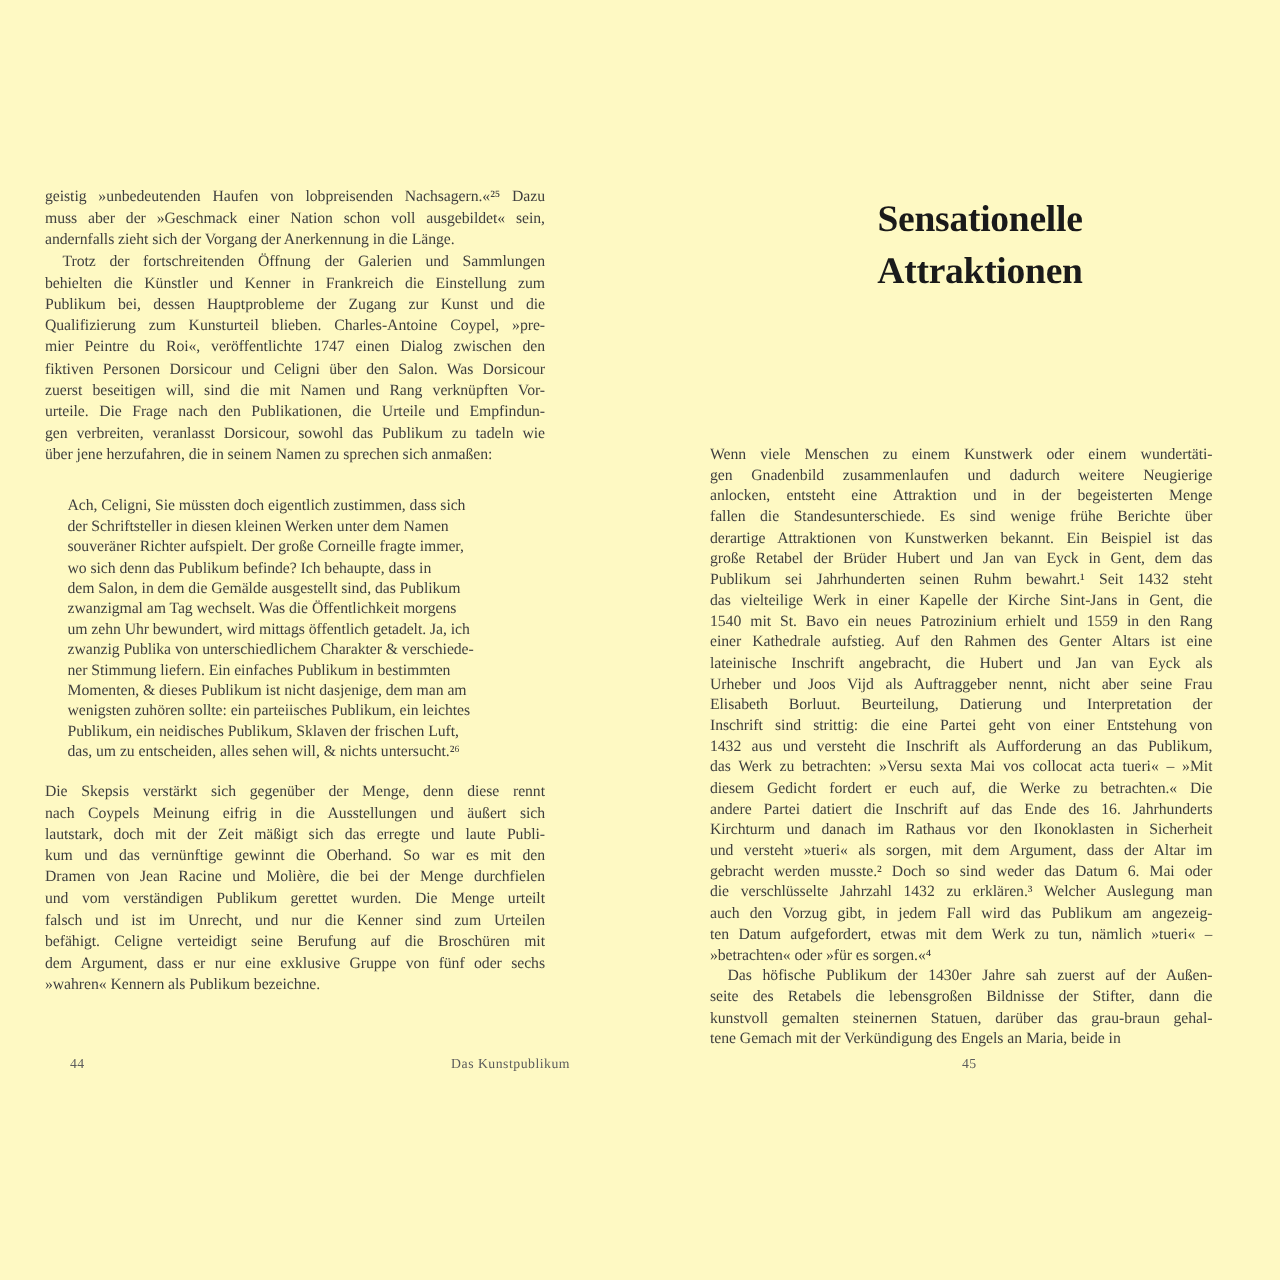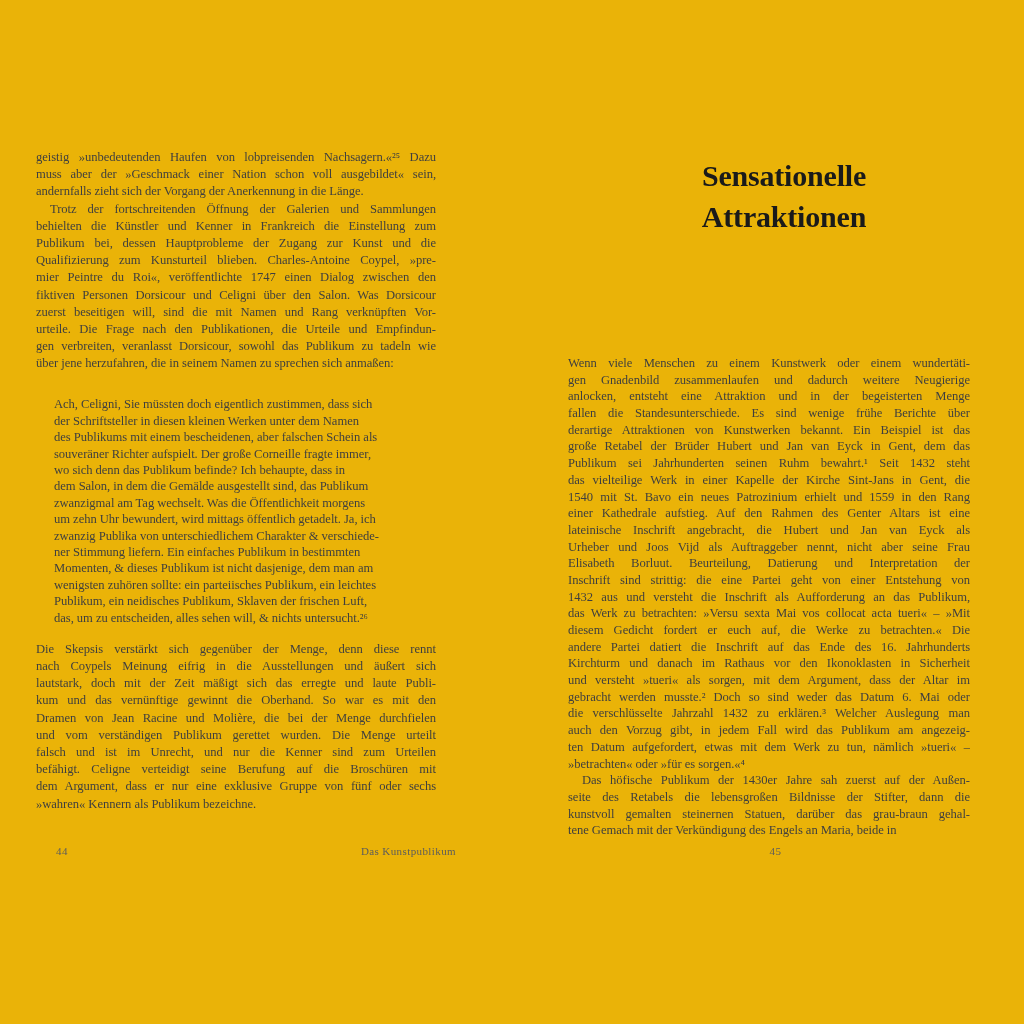"geistig »unbedeutenden Haufen von" .spread { background: #eab308 -> #fef9c3 }
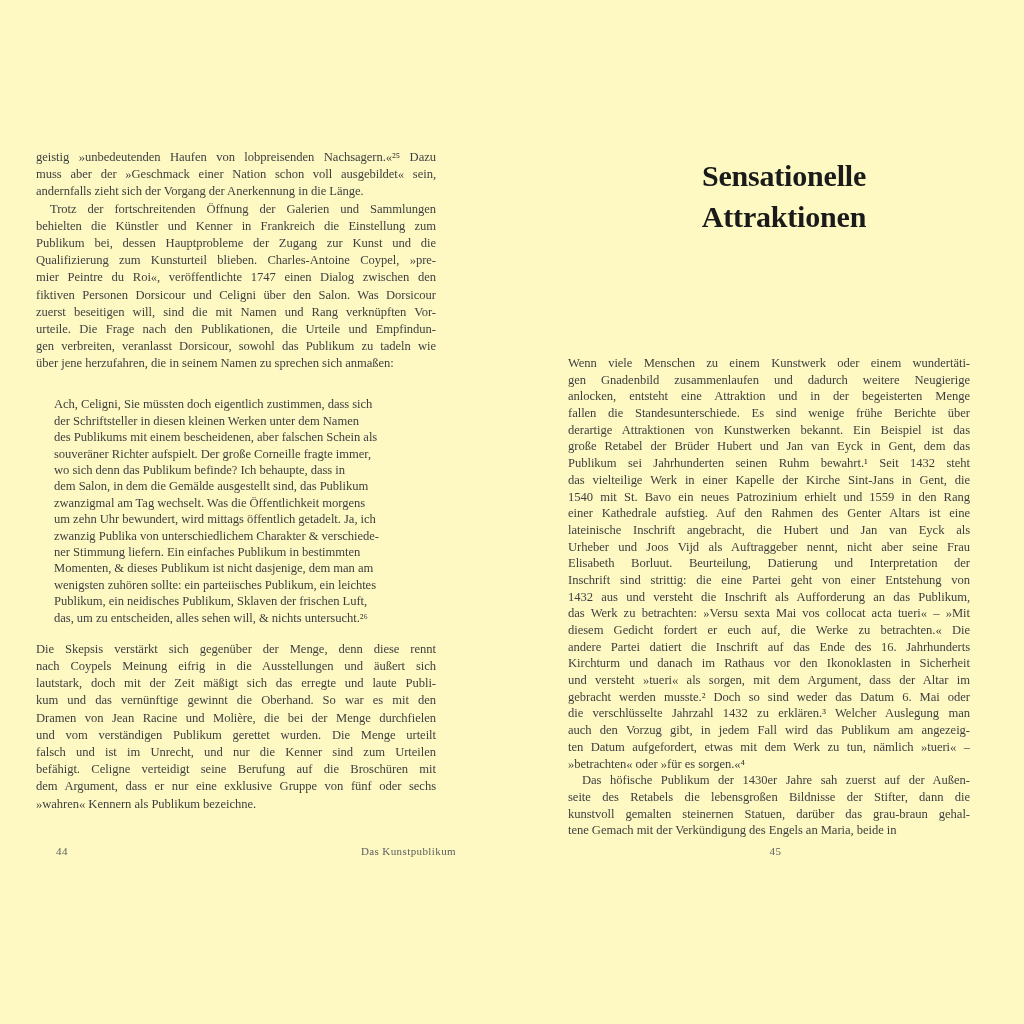"des Publikums mit einem bescheidenen," div.line { html: <div>des Publikums mit einem bescheidenen, aber falschen Schein als</div> -> none }
